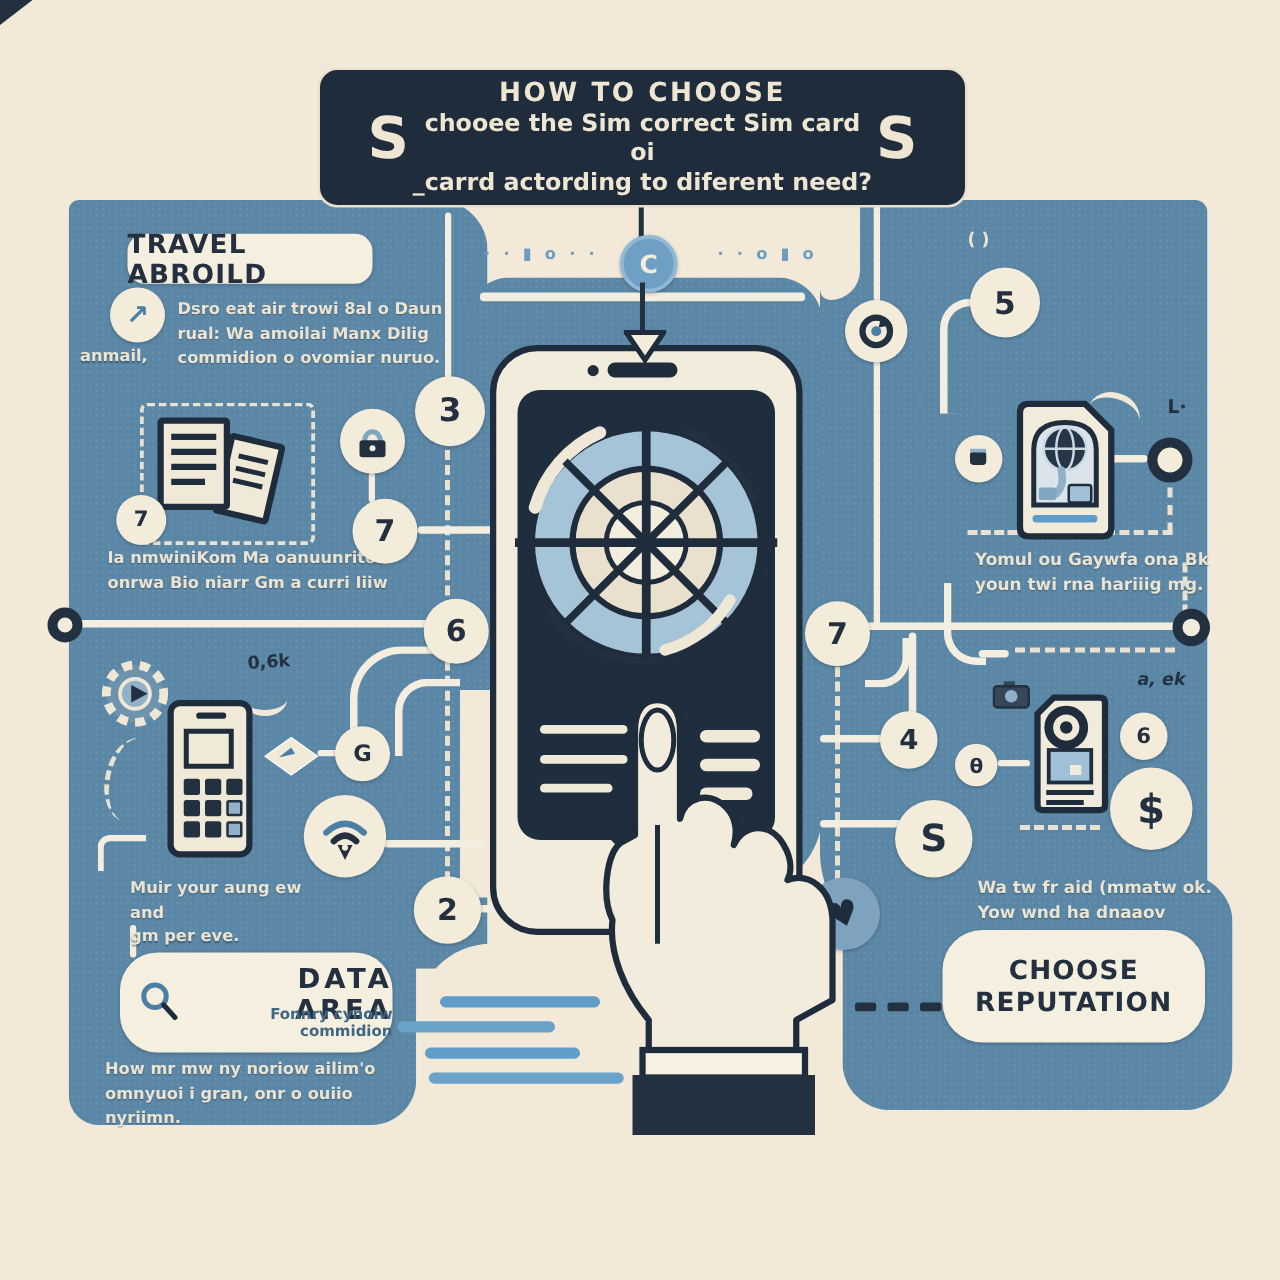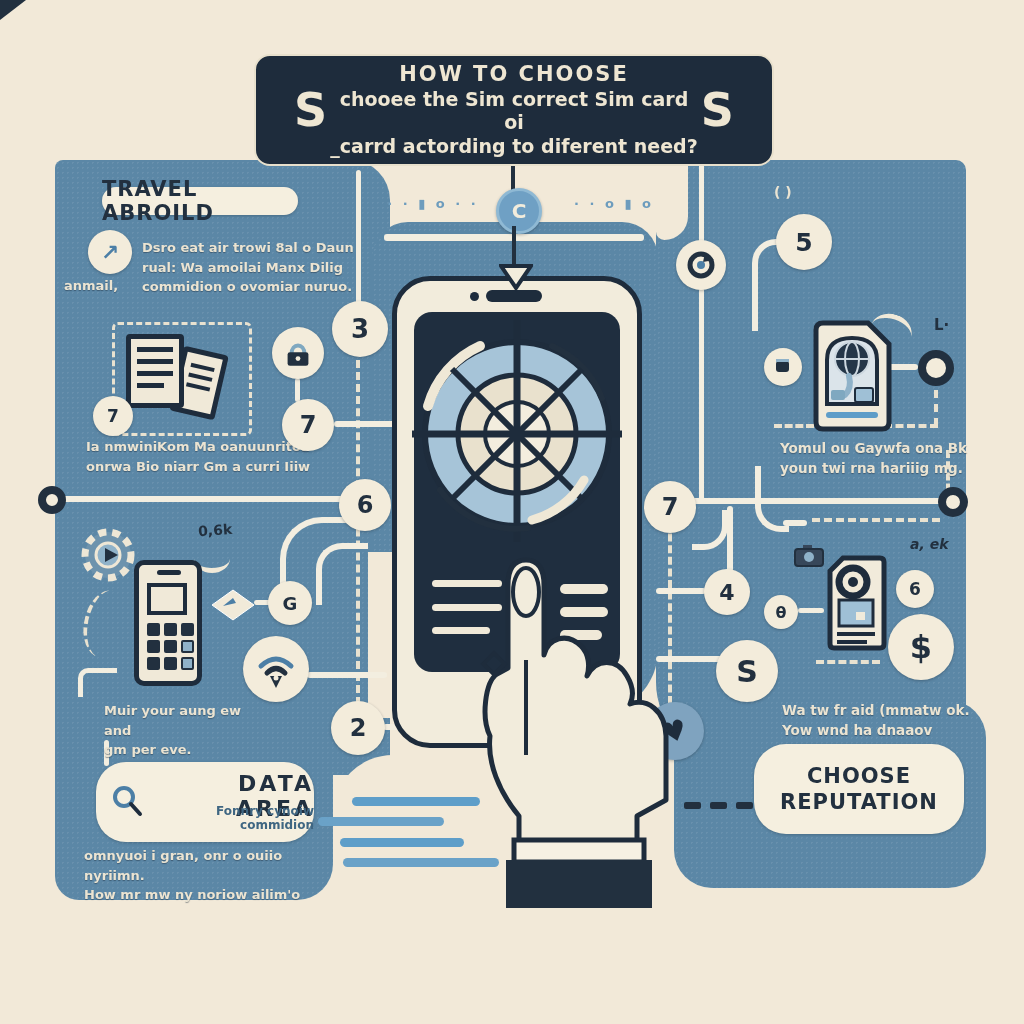"TRAVEL ABROILD" div.pill { height: 28px -> 40px }
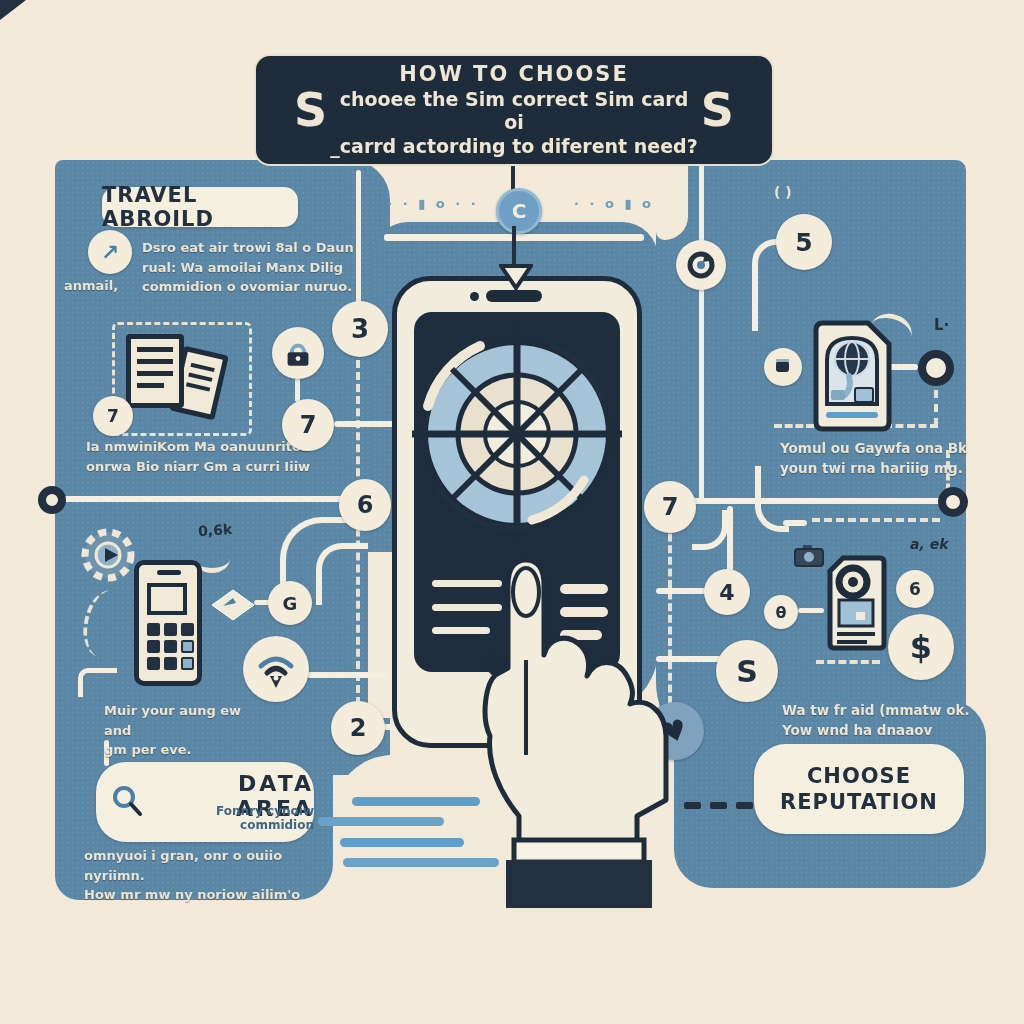"omnyuoi i gran, onr o" div { order: before "How mr mw ny noriow" -> after "How mr mw ny noriow" }
